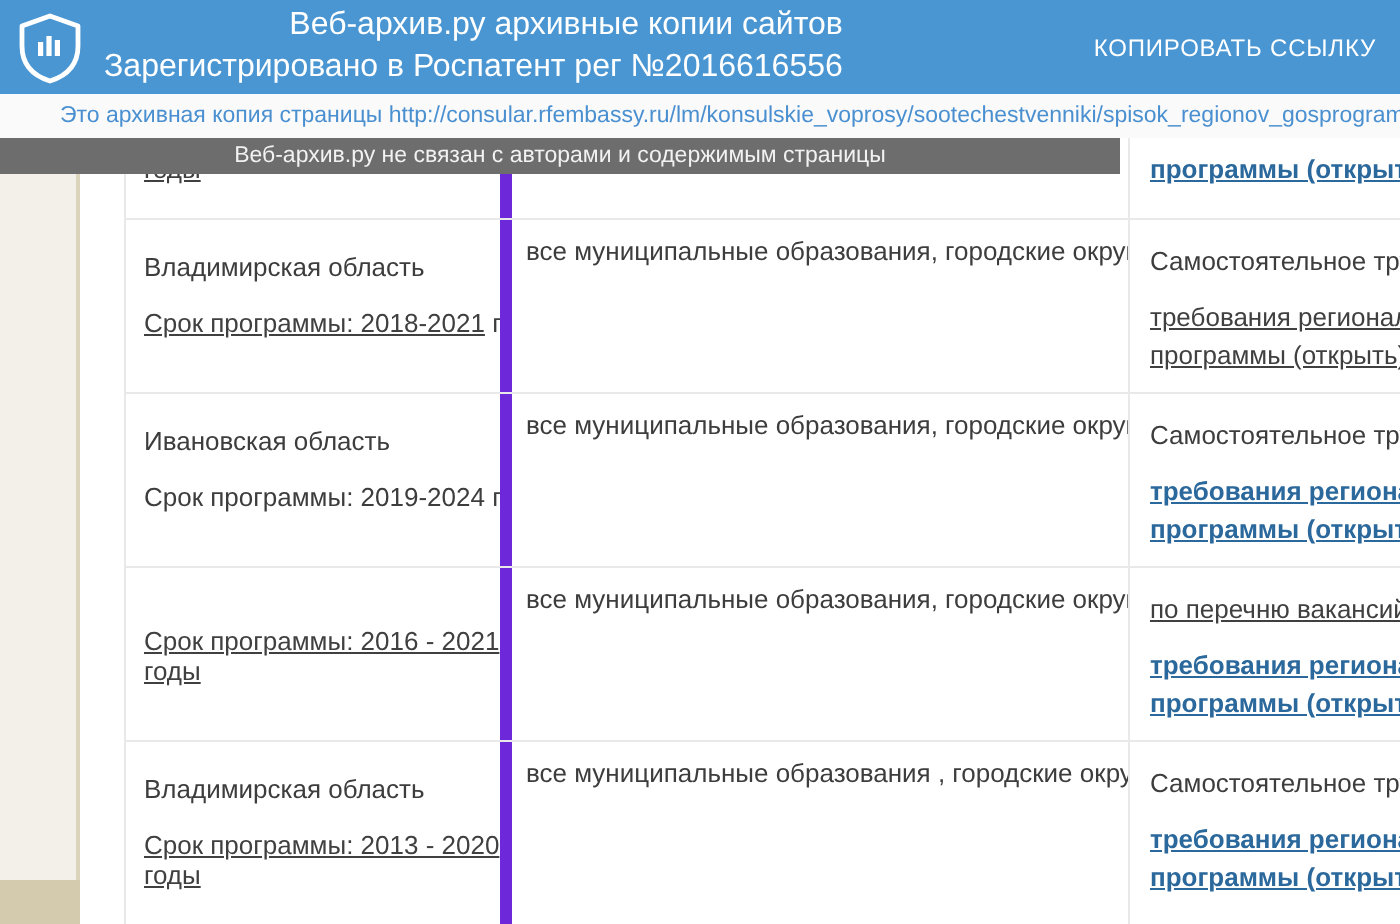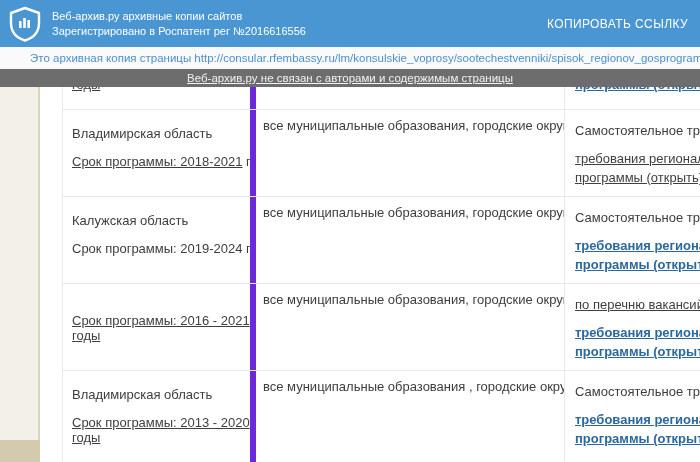"Веб-архив.ру архивные копии сайтов" .banner-titles { font-size: 11px -> 16px; text-align: none -> right }
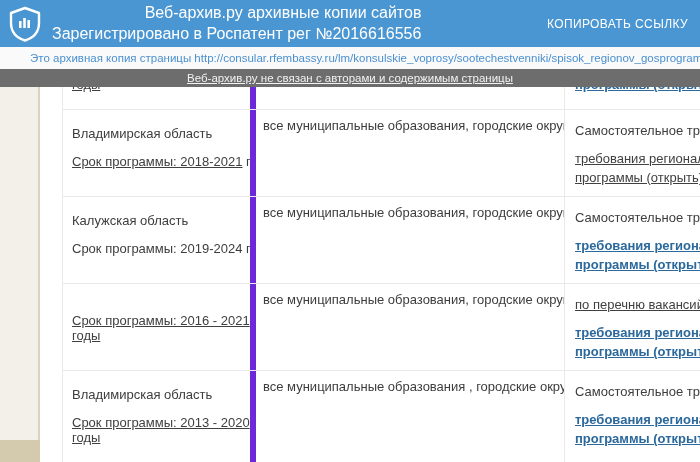"Веб-архив.ру не связан с авторами" .graybar { text-decoration: underline -> none; width: 700px -> 560px }
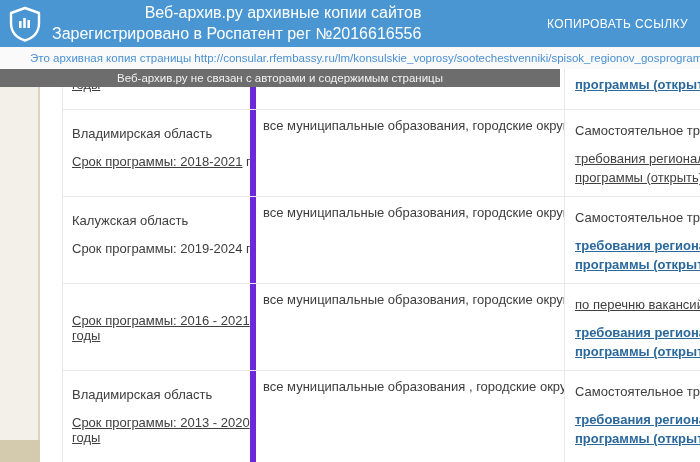"Калужская область" div { text: Калужская -> Ивановская }
